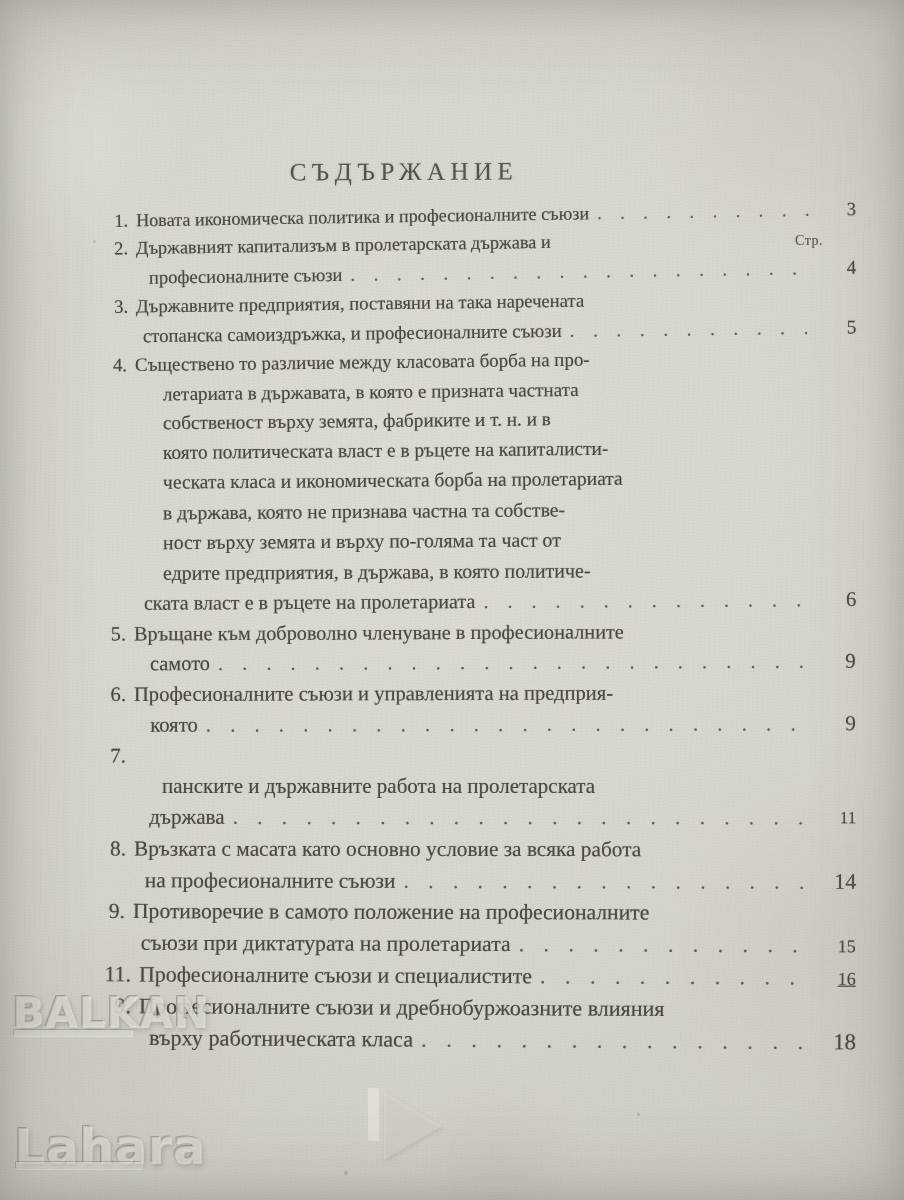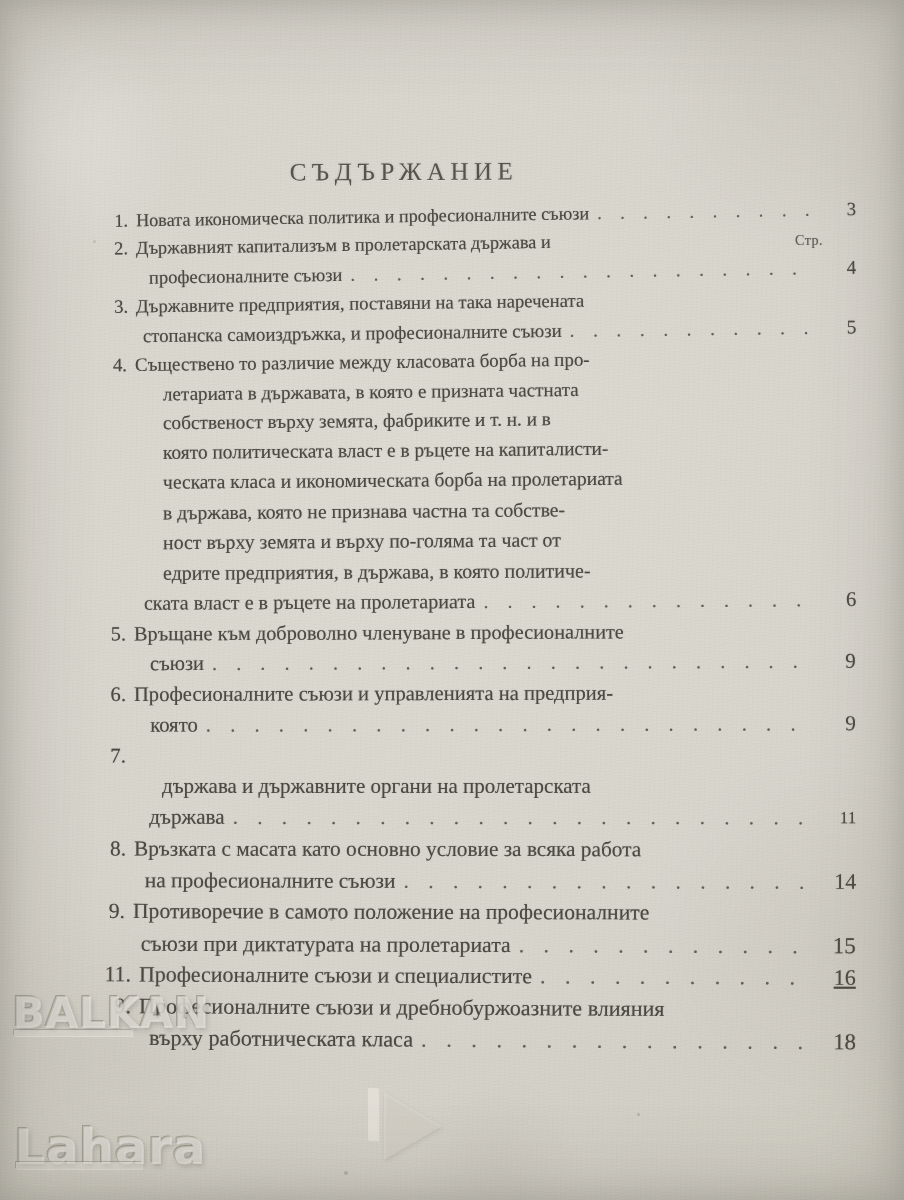"съюзи" span.txt { text: съюзи -> самото }
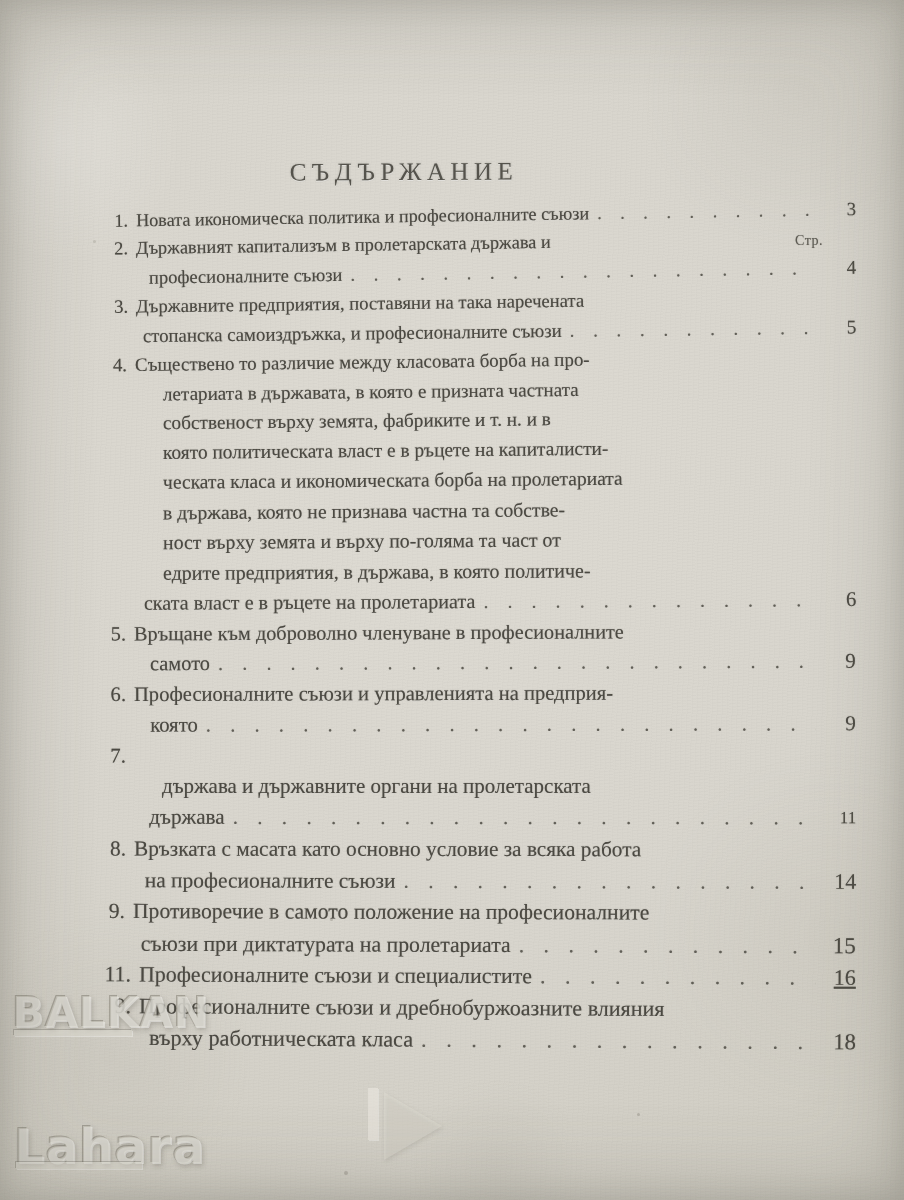"държава и държавните органи на" span.txt { text: държава   и   държавните   органи -> панските   и   държавните   работа }
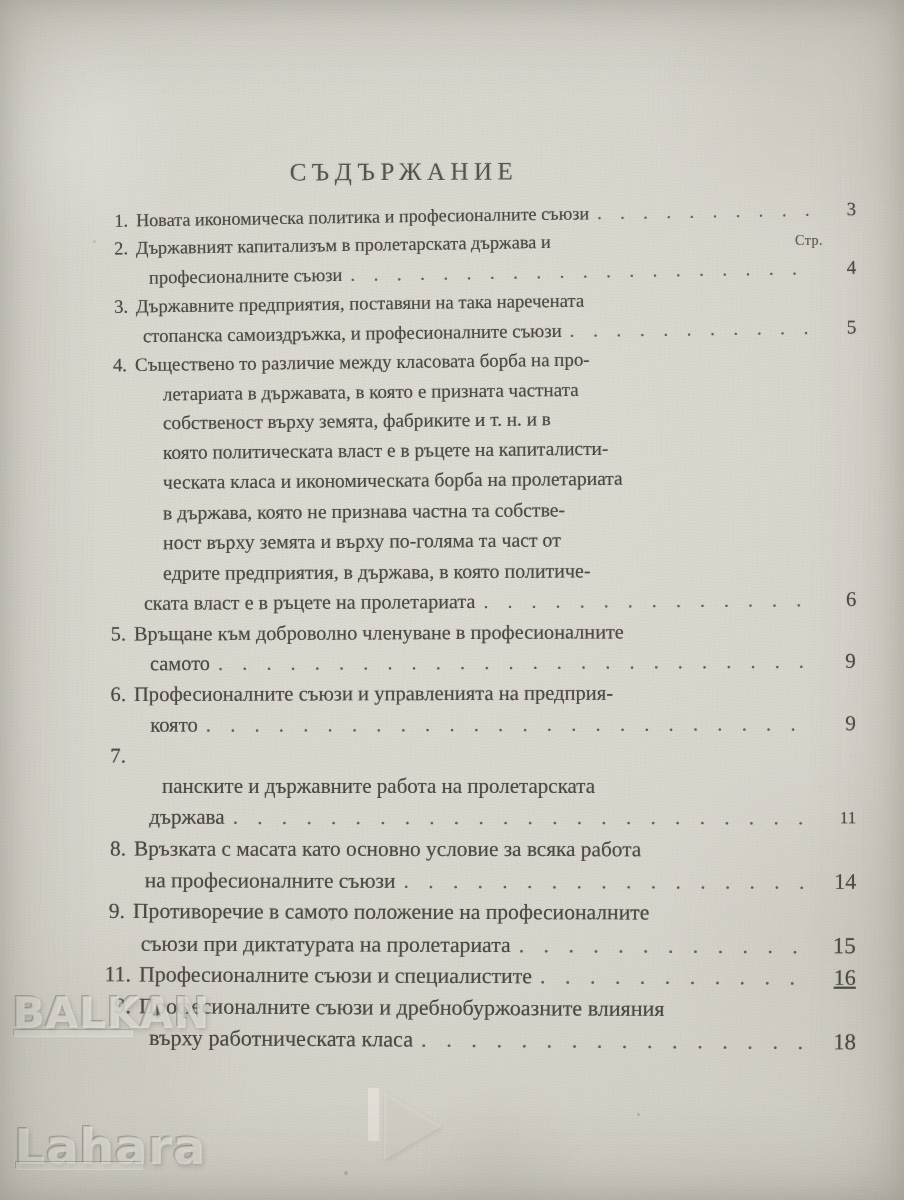"15" span.pageno { font-size: 23px -> 18px }
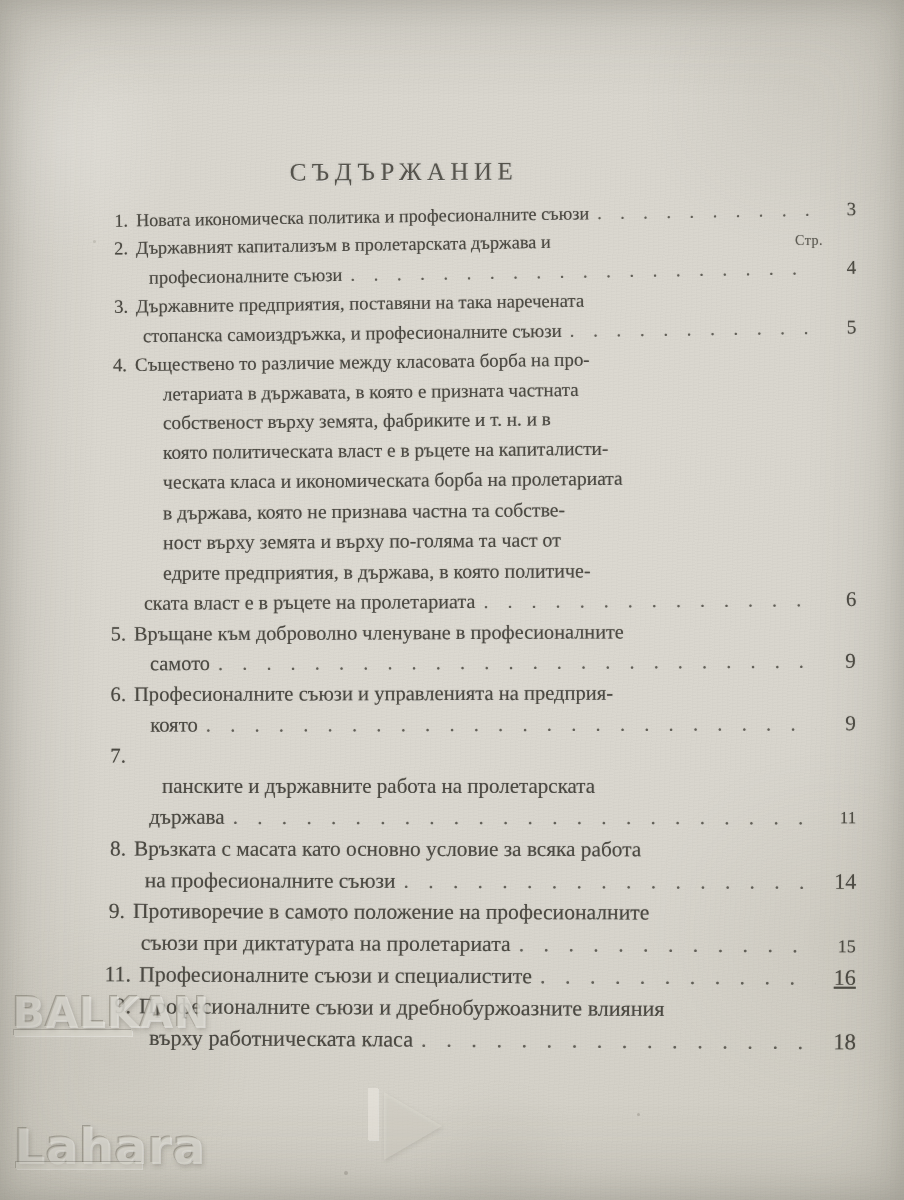"16" span.pageno { font-size: 22px -> 18px }
